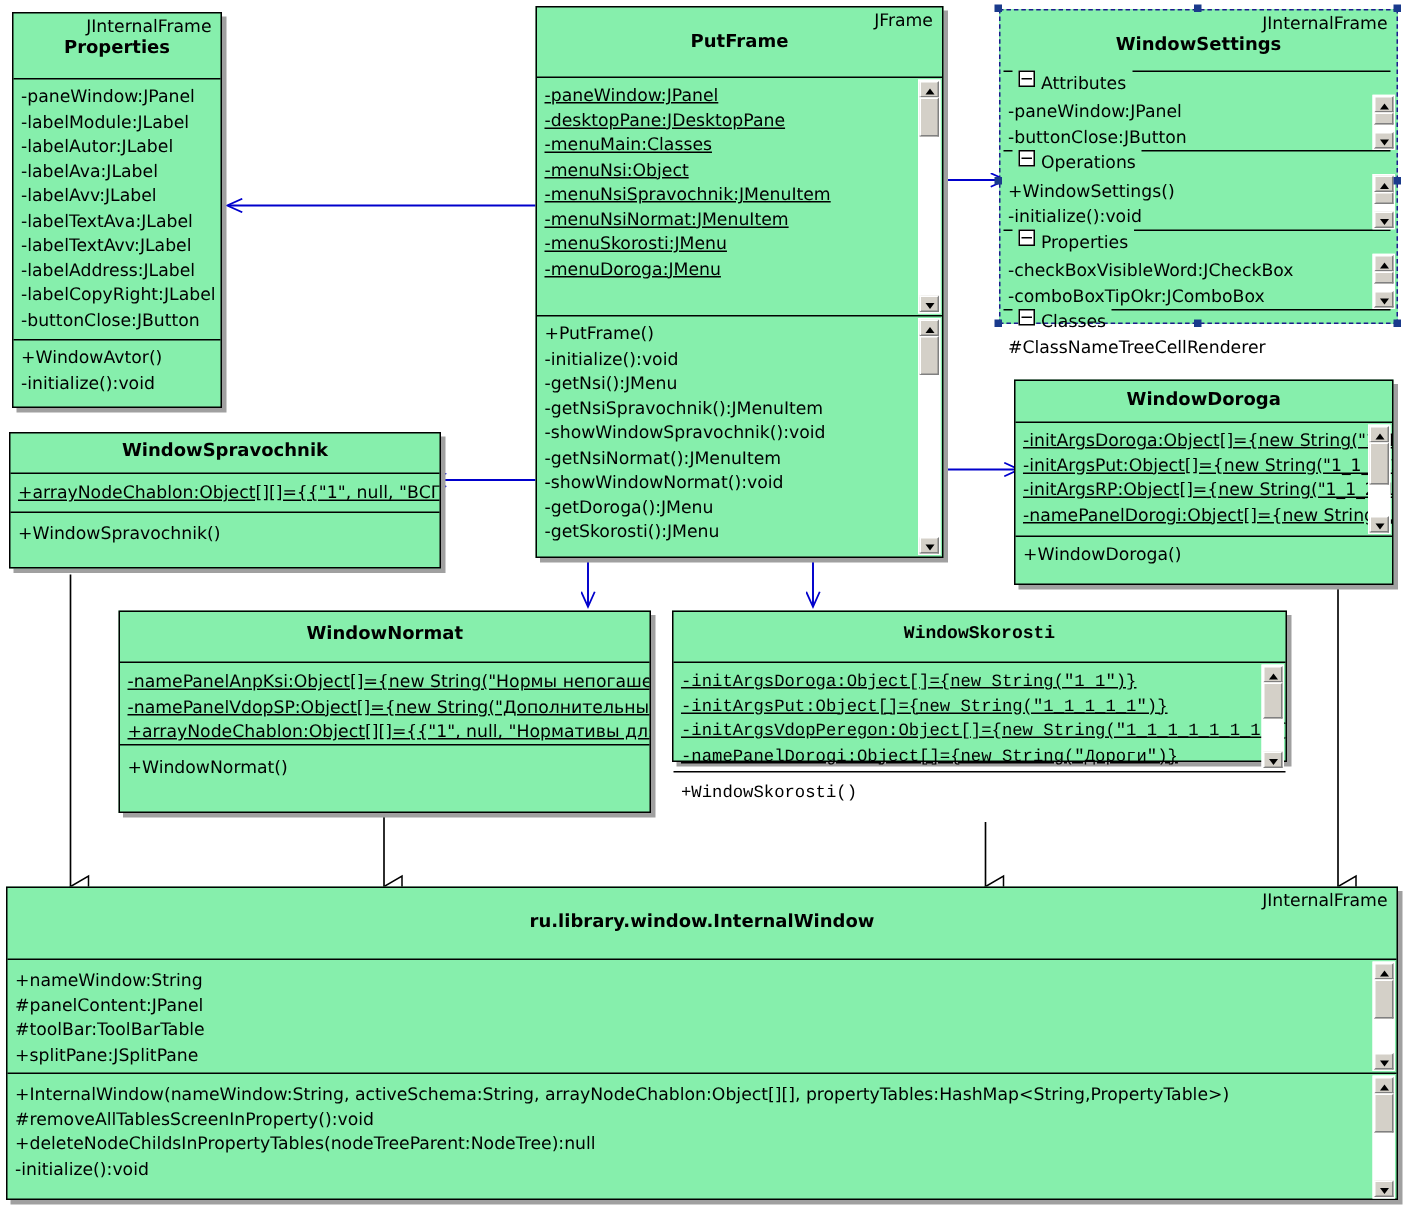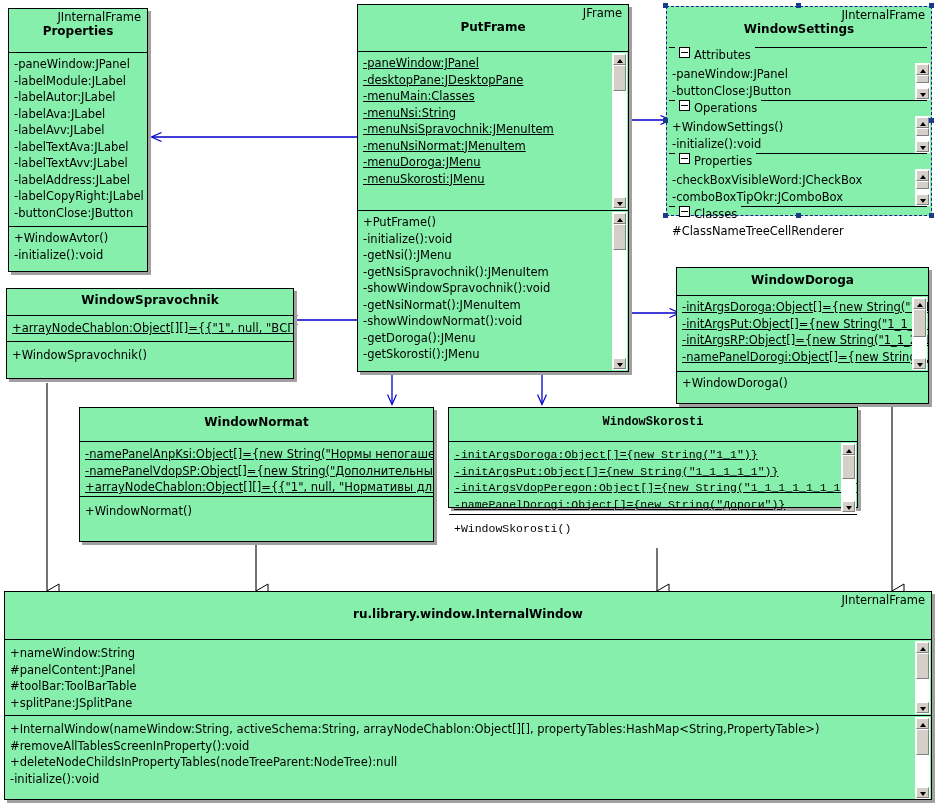"-menuNsi:String" div.member { text: -menuNsi:String -> -menuNsi:Object }
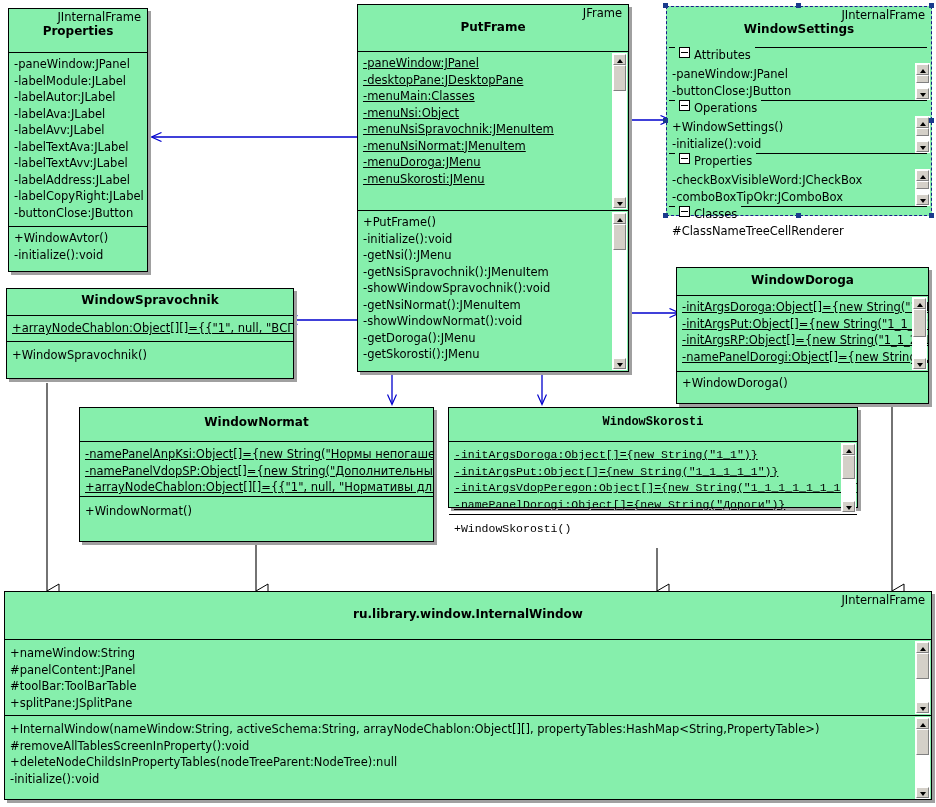"-menuDoroga:JMenu" div.member { order: before "-menuSkorosti:JMenu" -> after "-menuSkorosti:JMenu" }
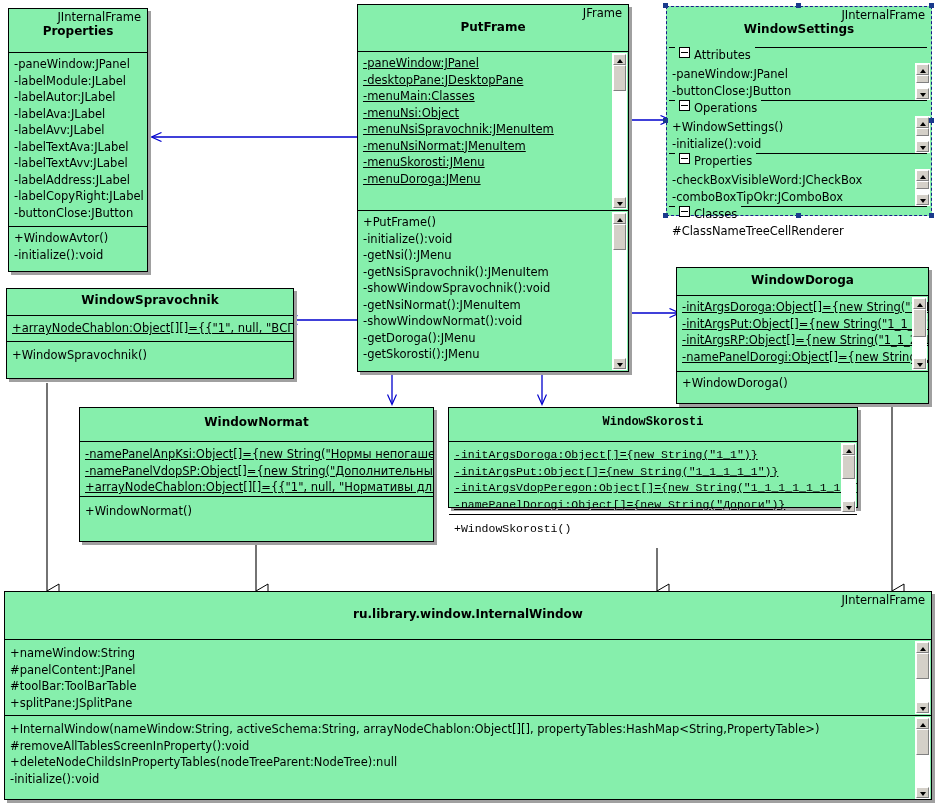"WindowDoroga" div.umlbox { top: 267px -> 253px }
